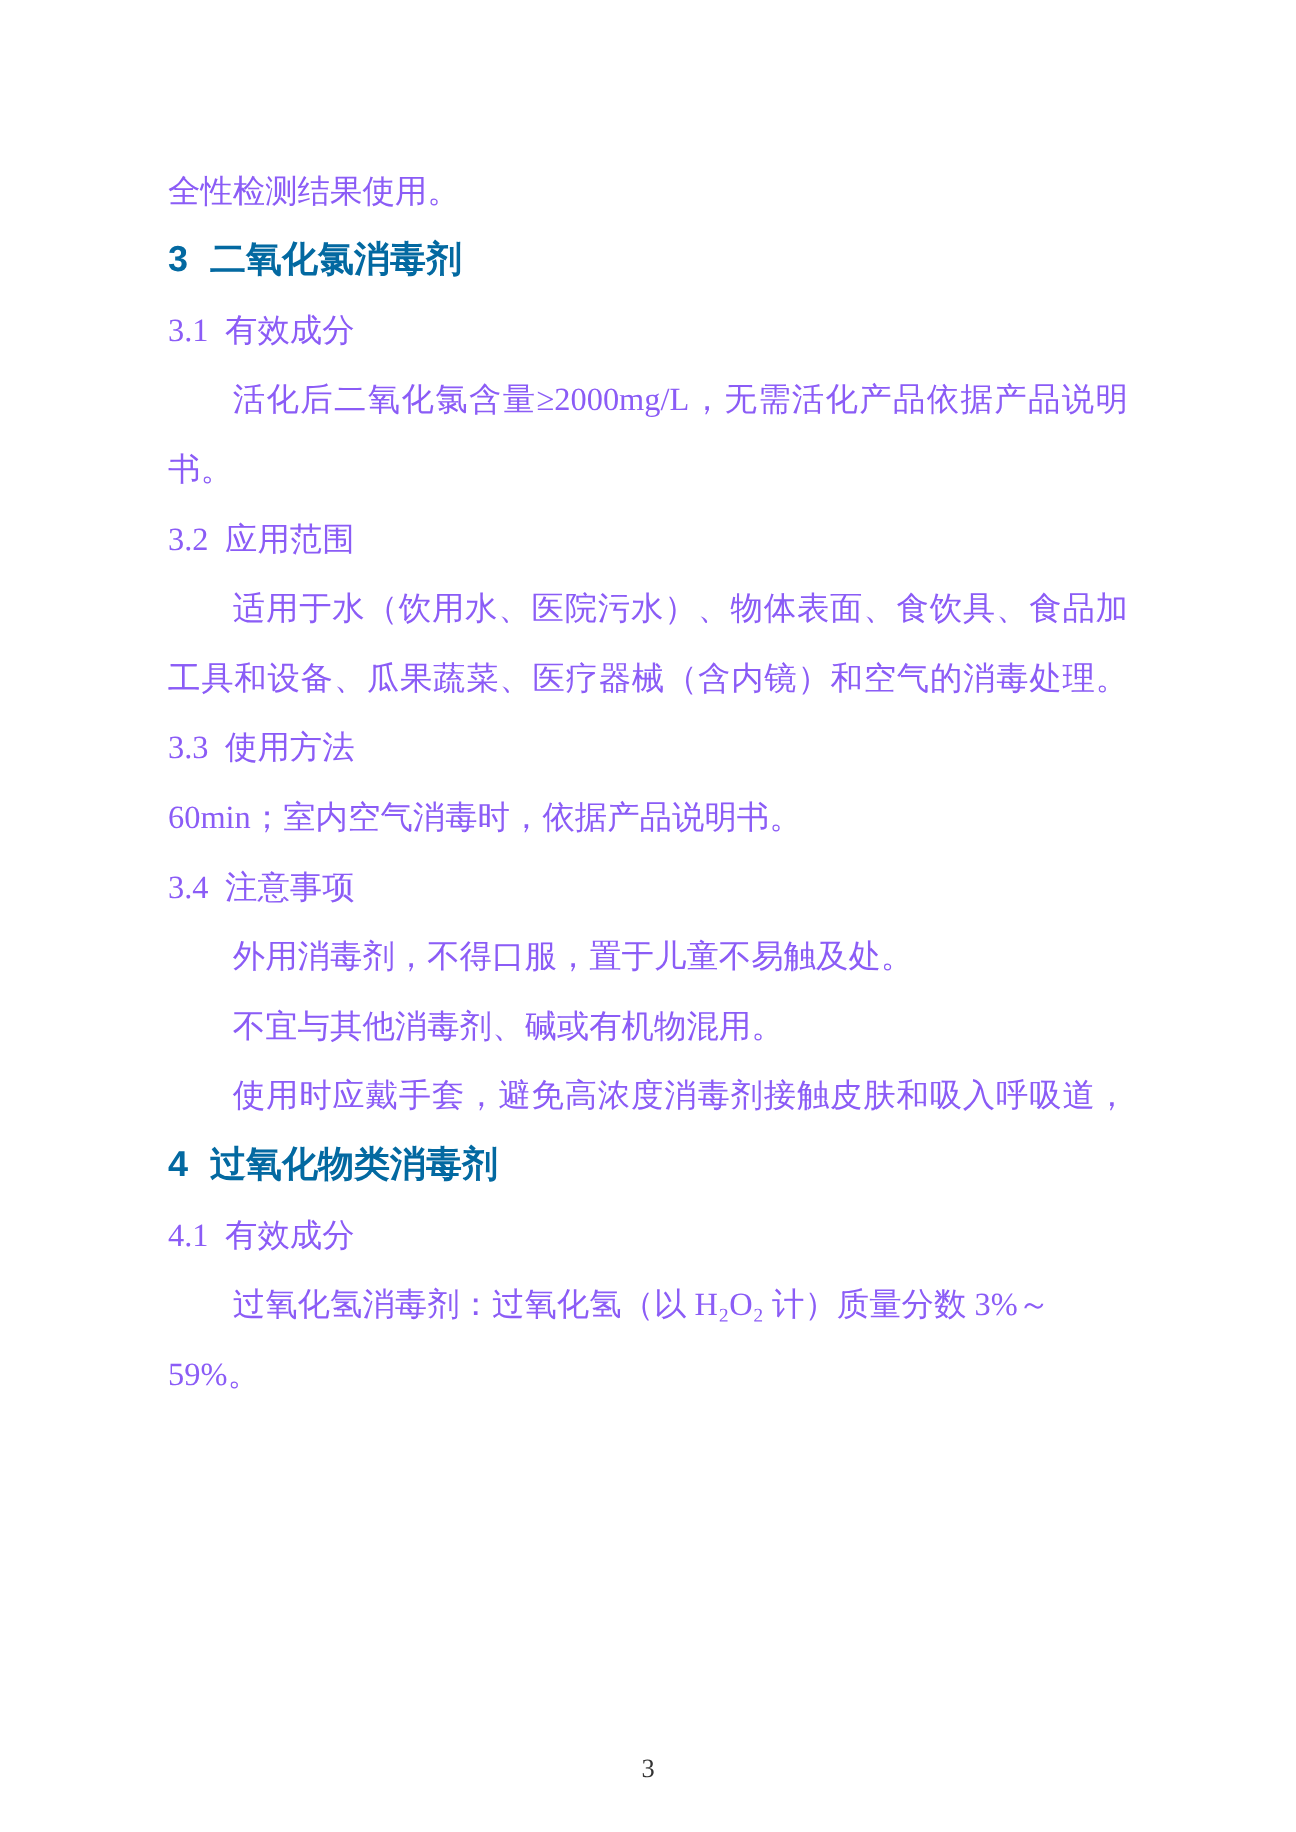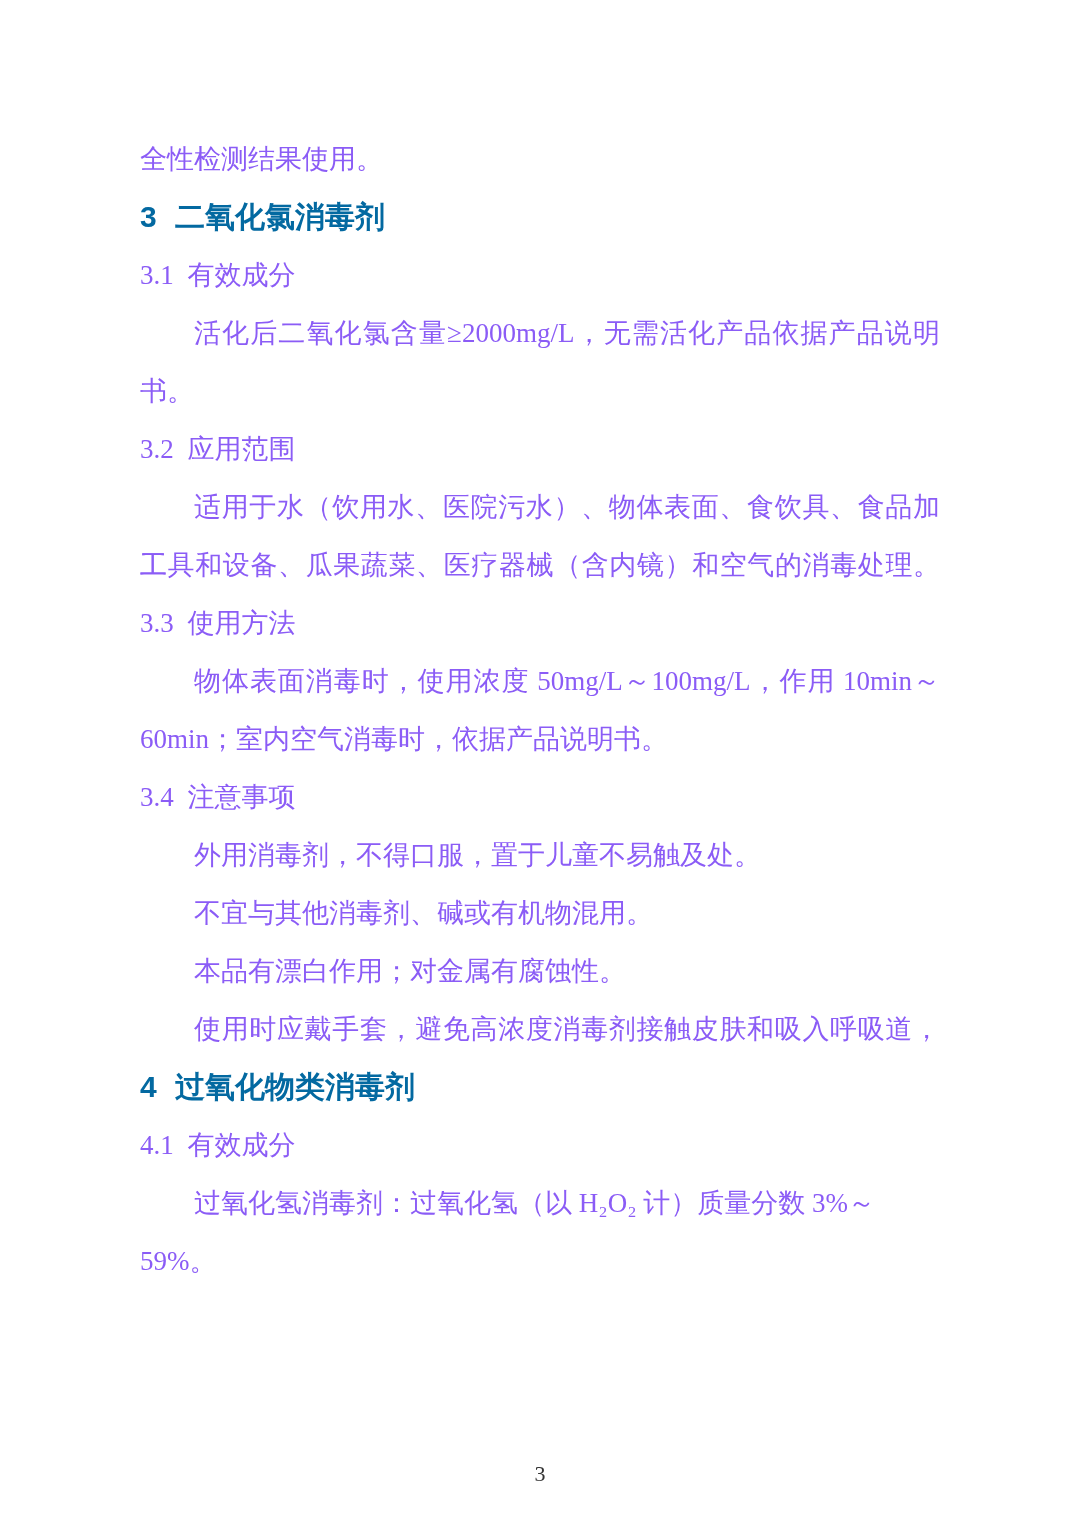"物体表面消毒时，使用浓度 50mg/L～100mg/L，作用 10min～" div.line { html: <div>物体表面消毒时，使用浓度 50mg/L～100mg/L，作用 10min～</div> -> none }
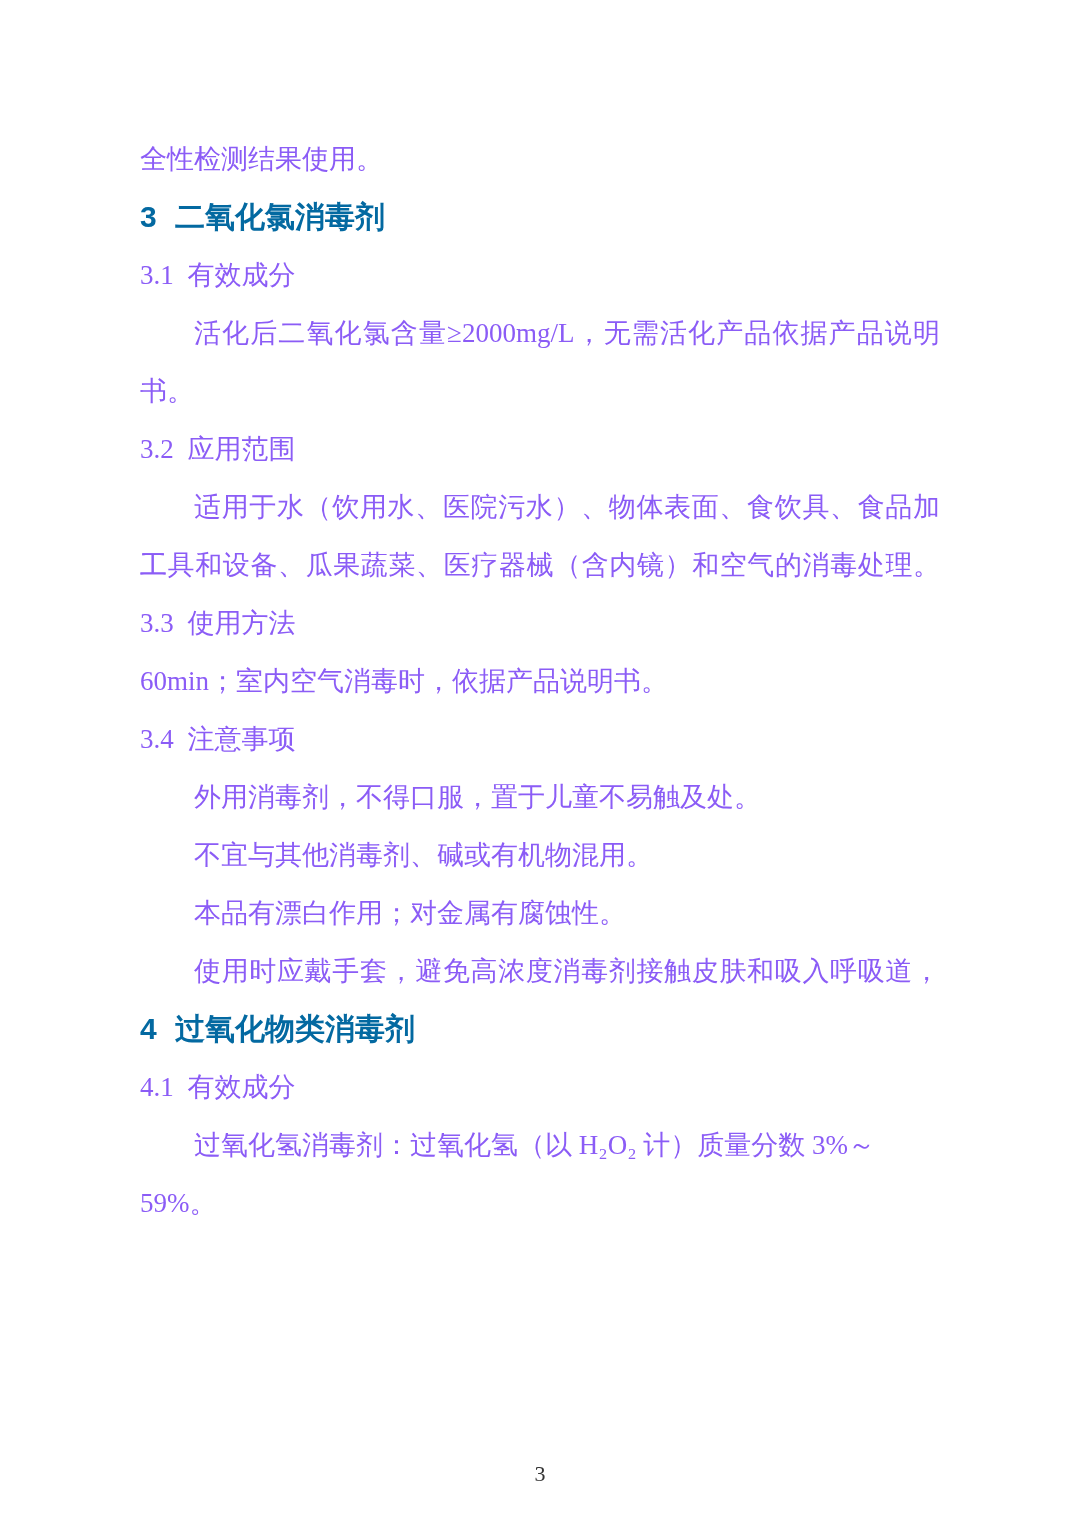"本品有漂白作用；对金属有腐蚀性。" div.line { html: <div>本品有漂白作用；对金属有腐蚀性。</div> -> none }
